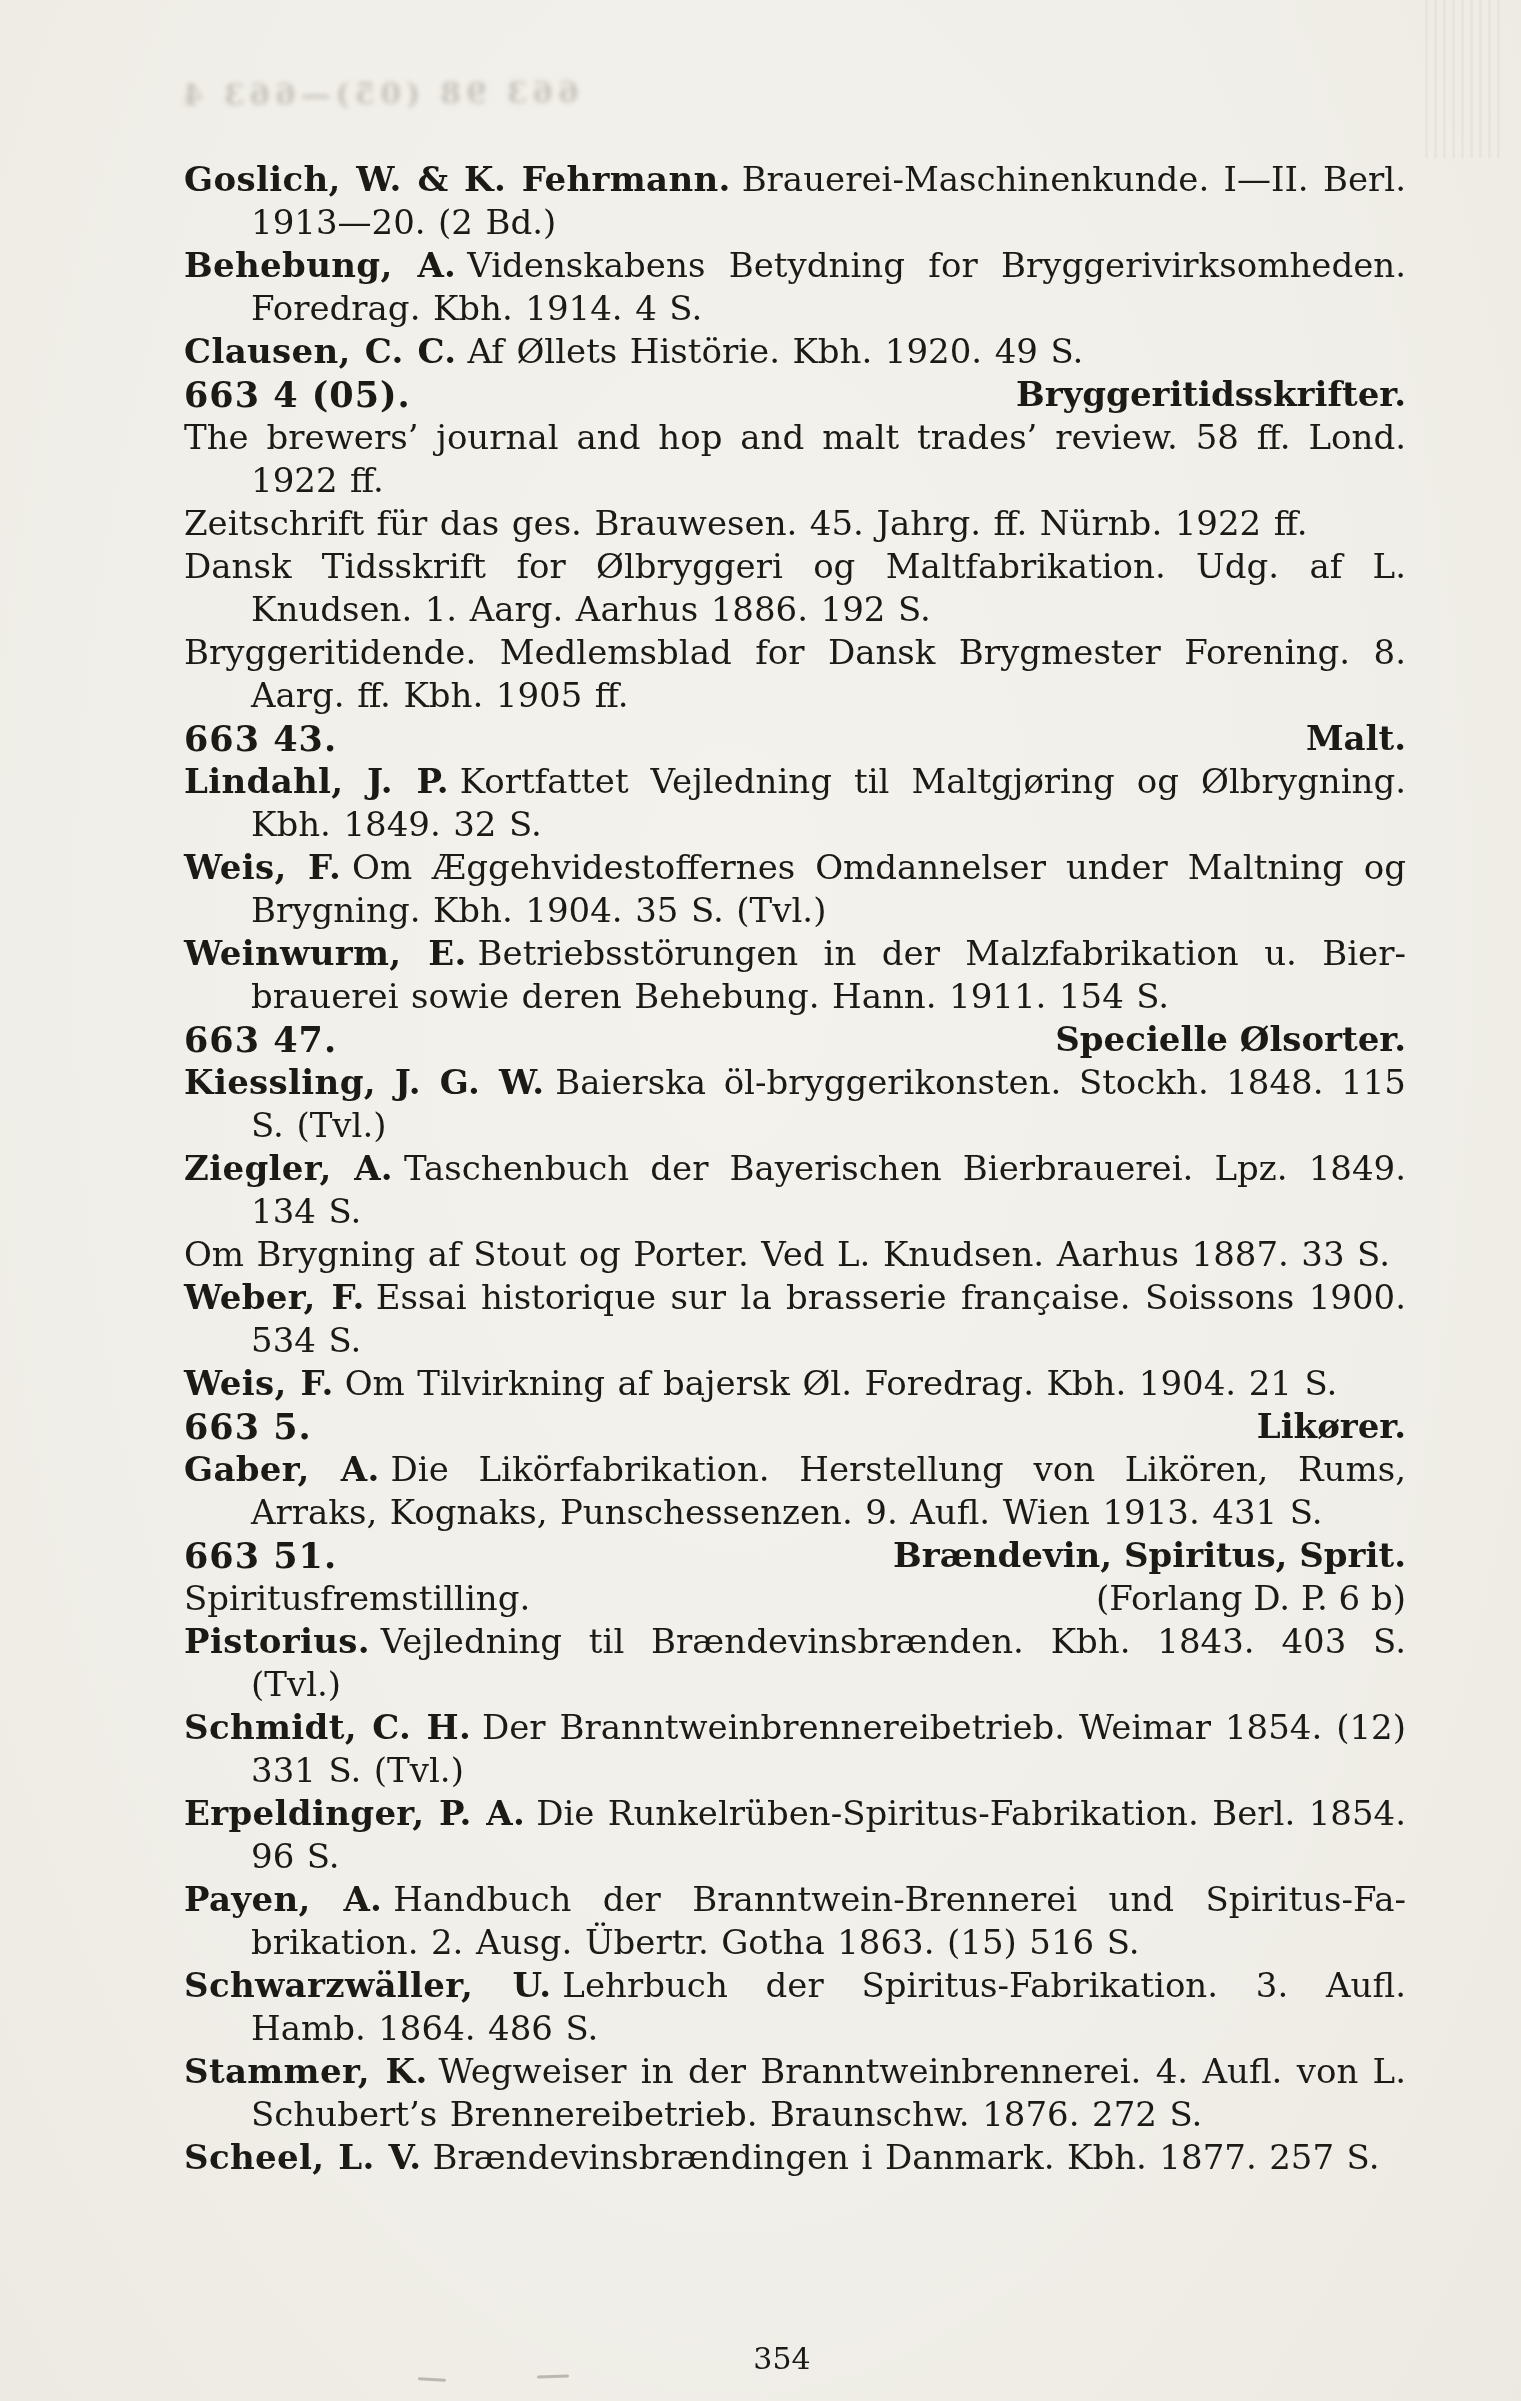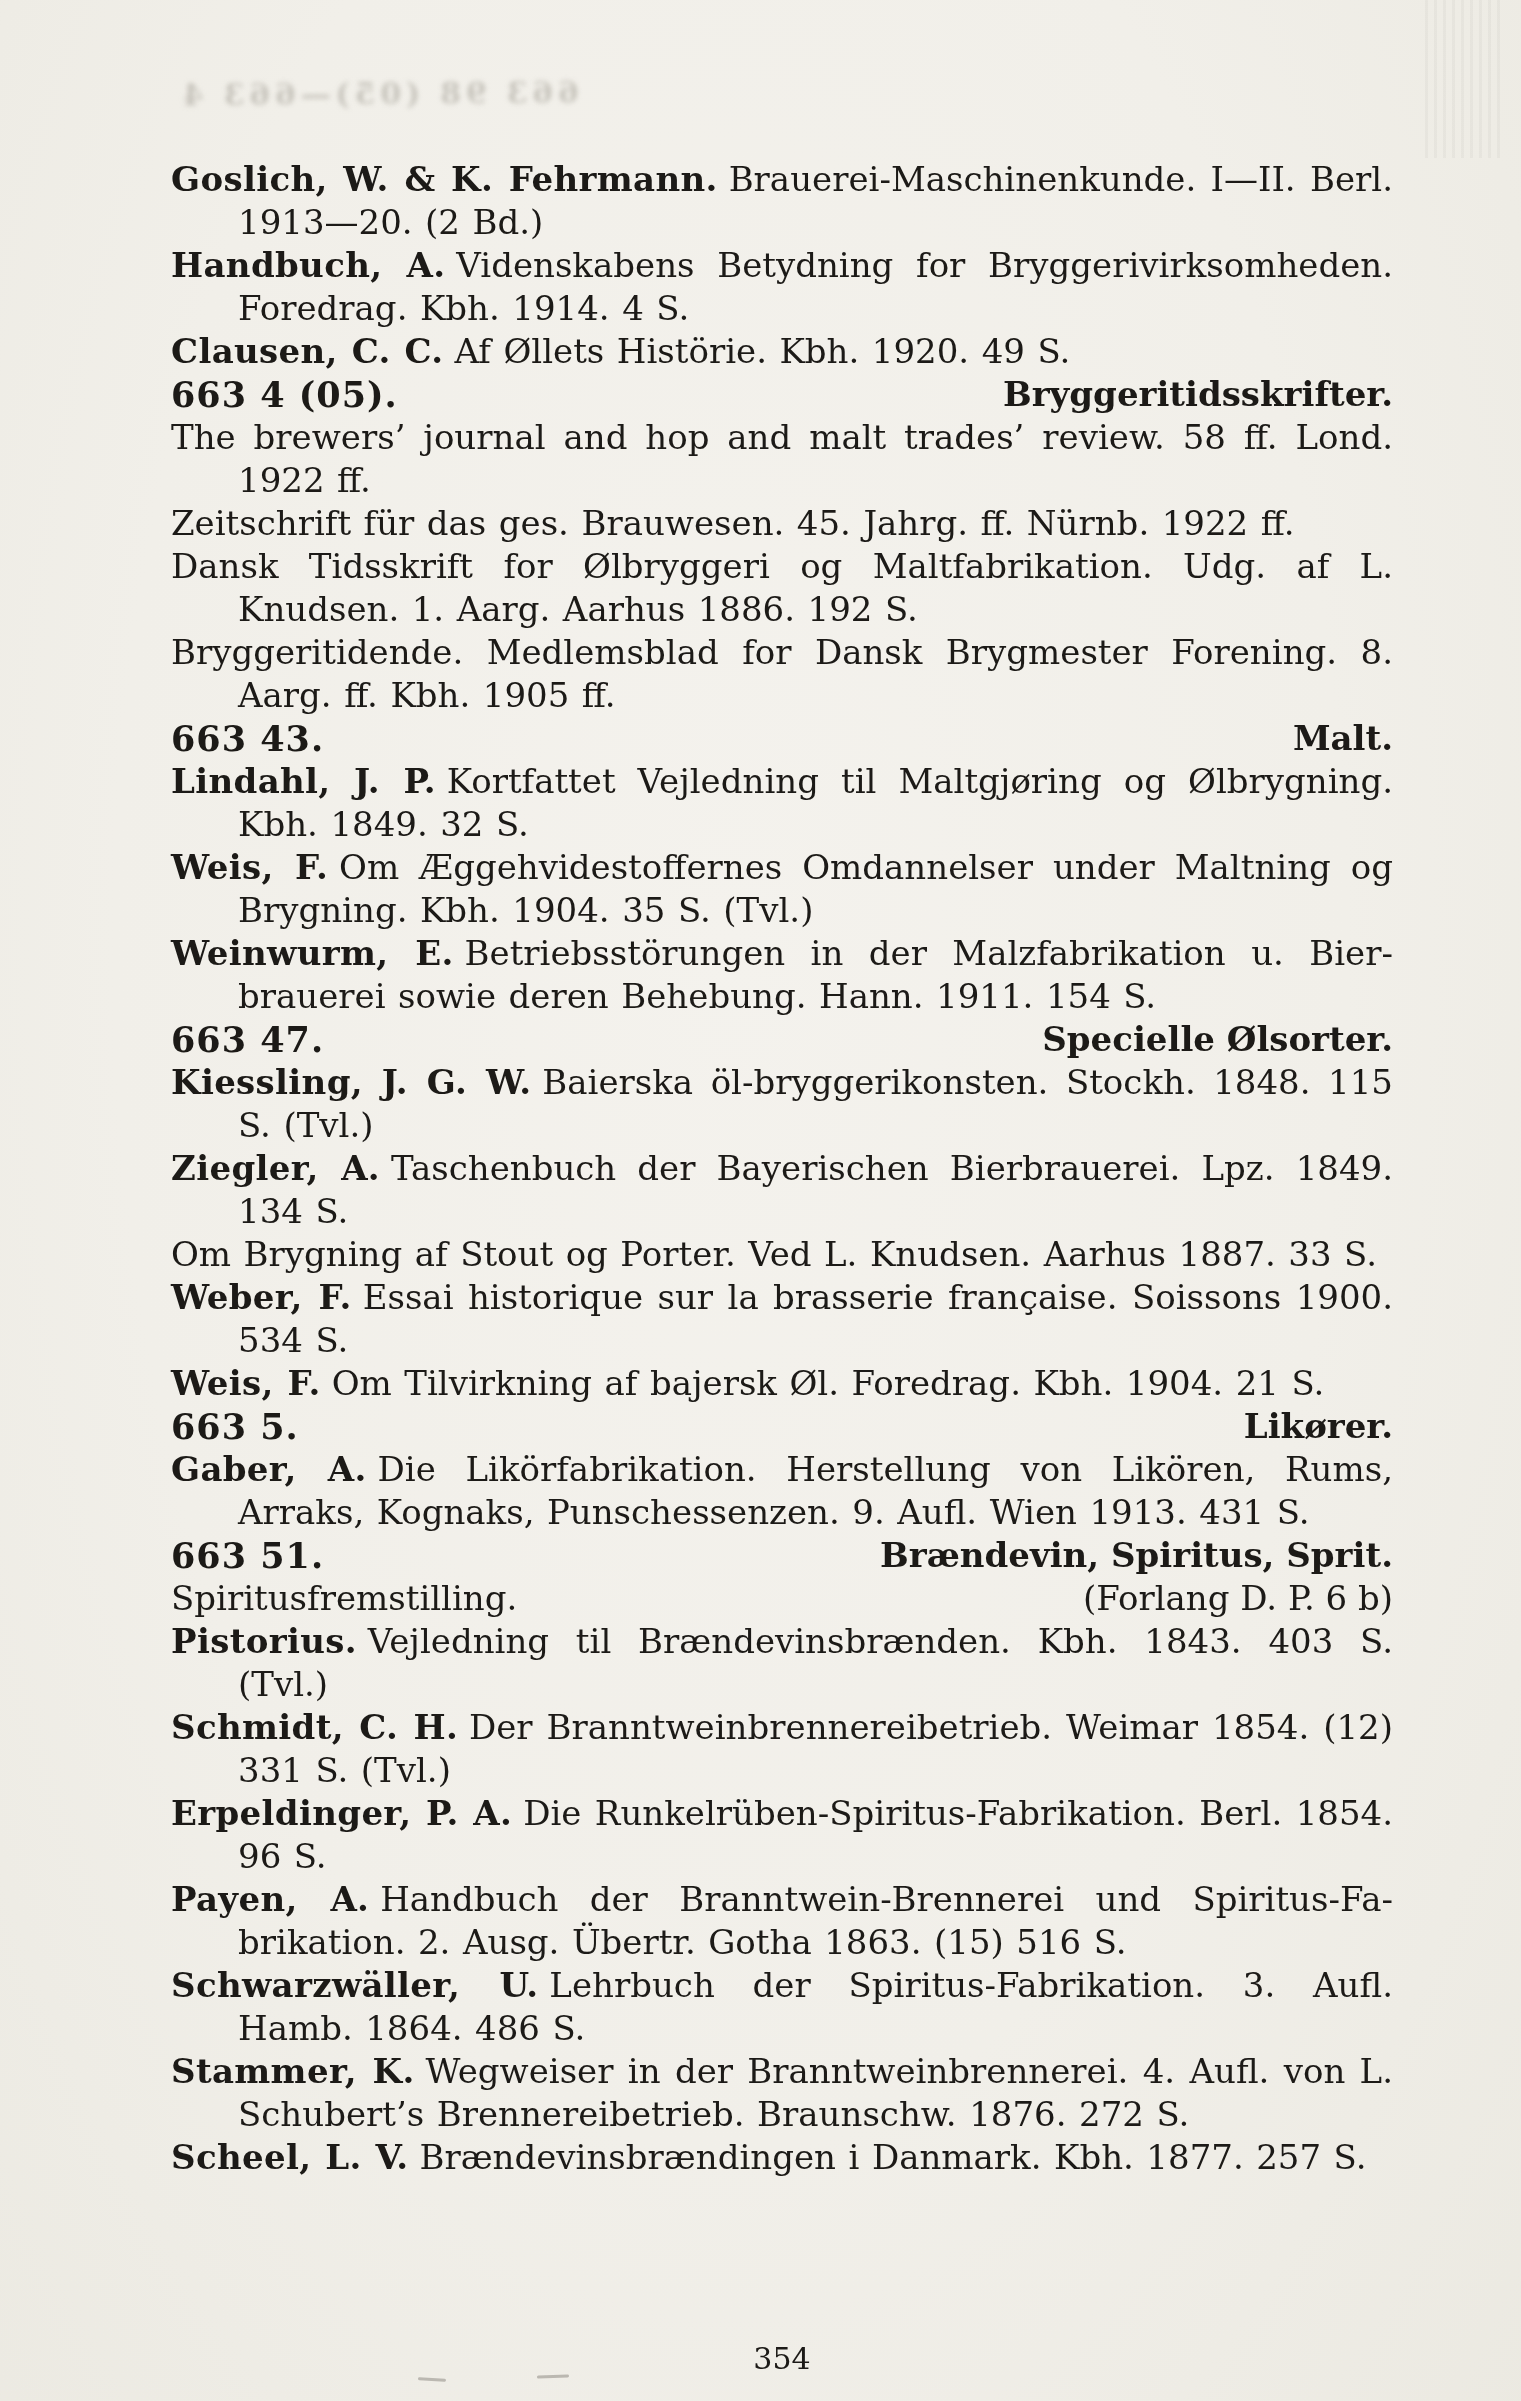"Goslich, W. & K. Fehrmann." .textblock { left: 171px -> 184px }
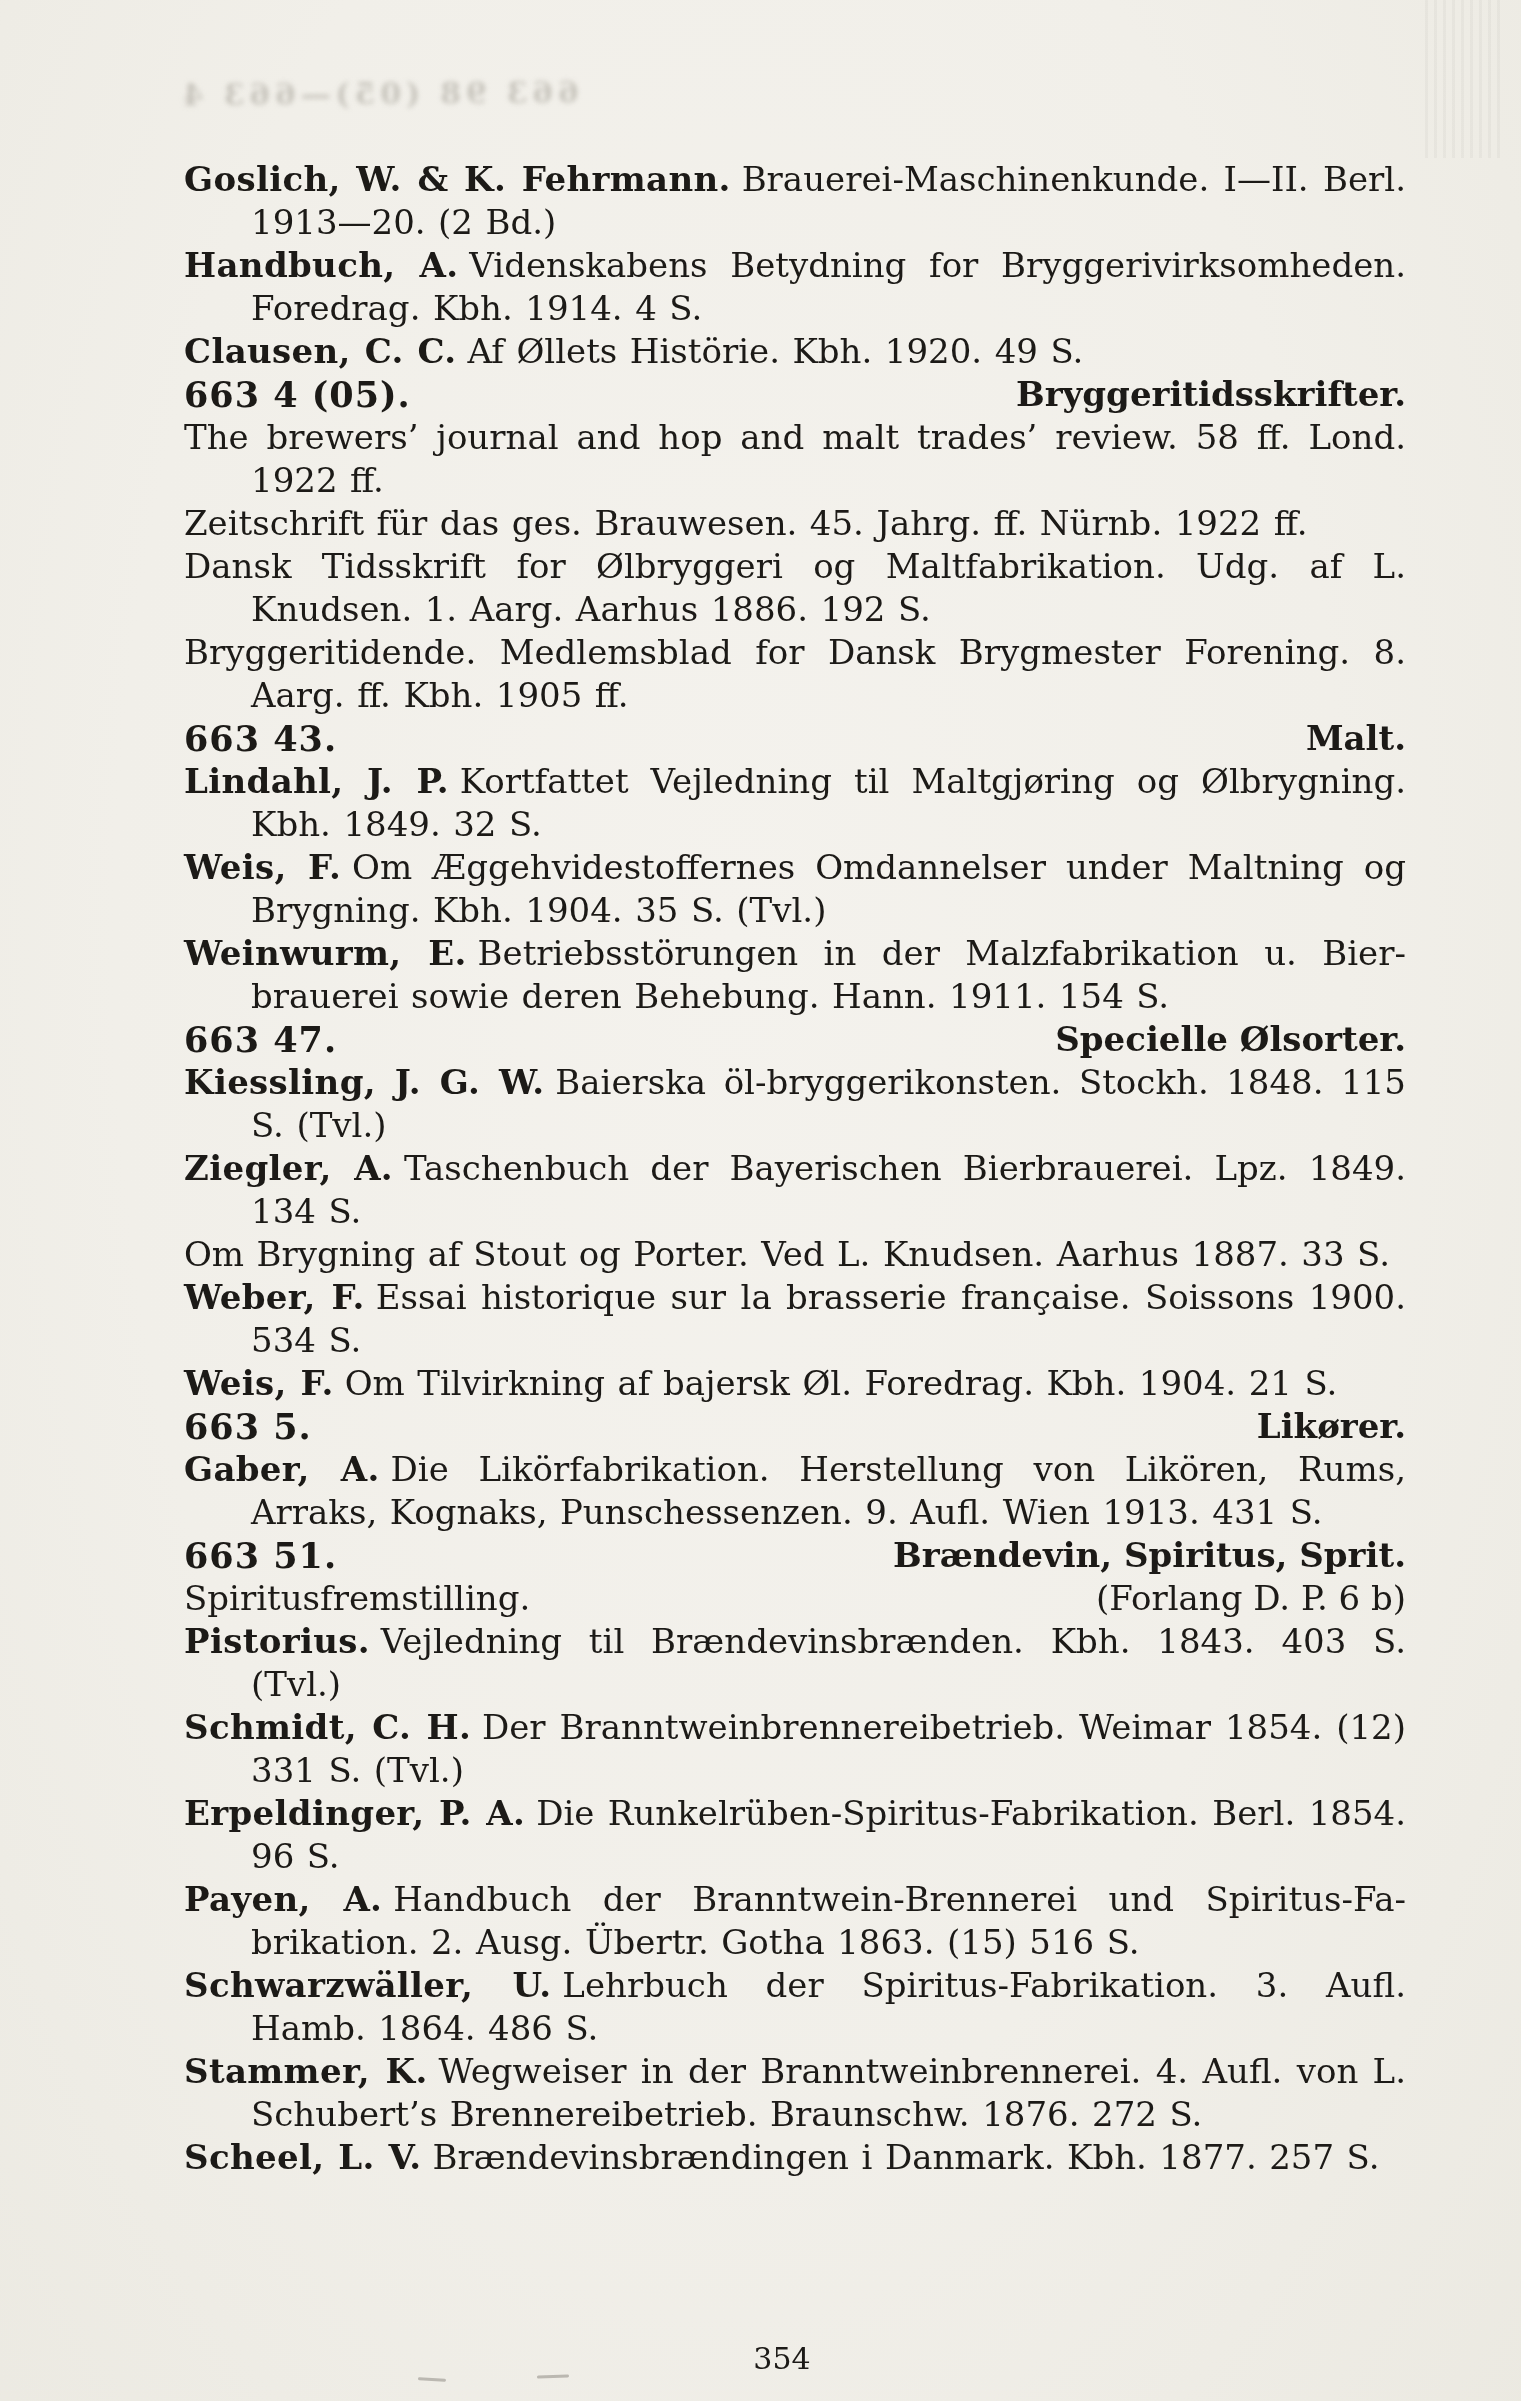"Handbuch, A." b.author { text: Handbuch -> Behebung }
